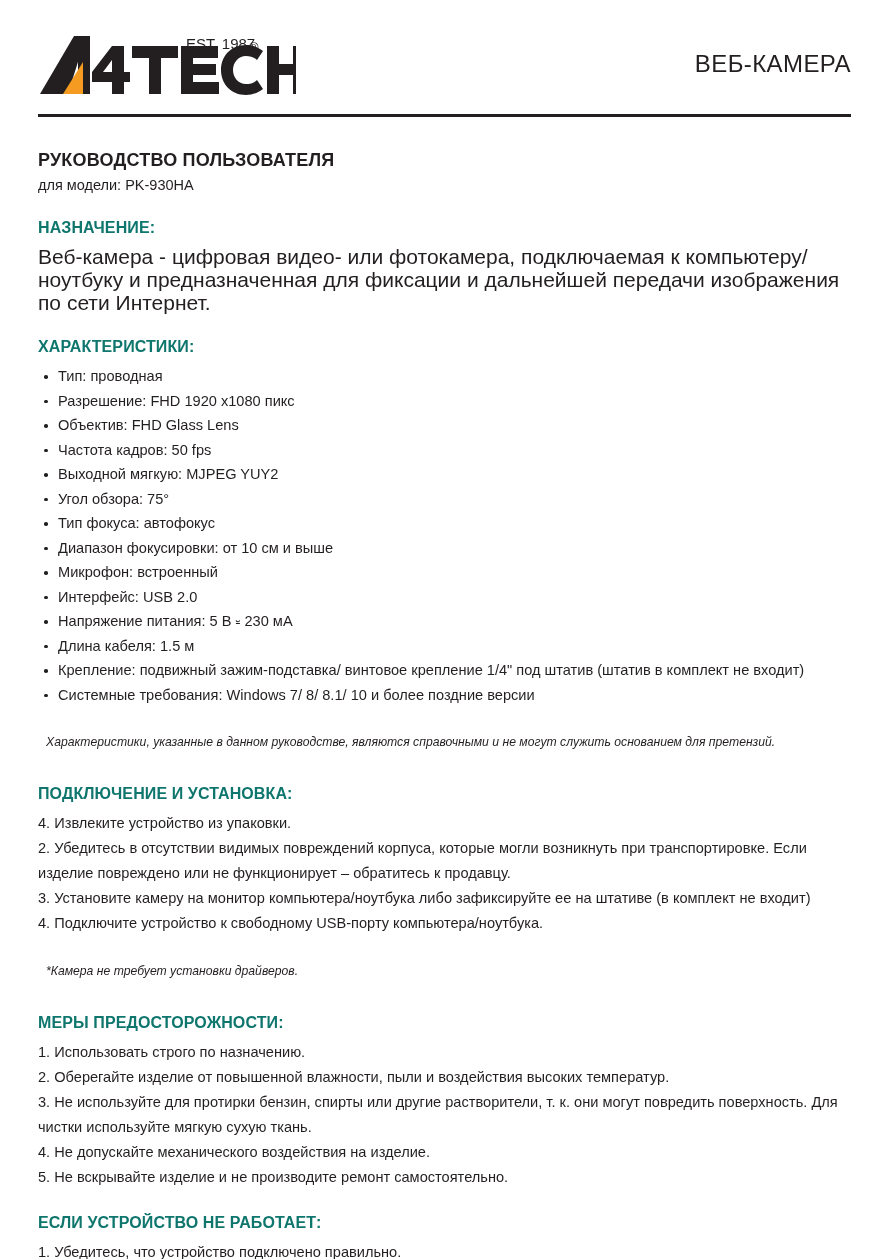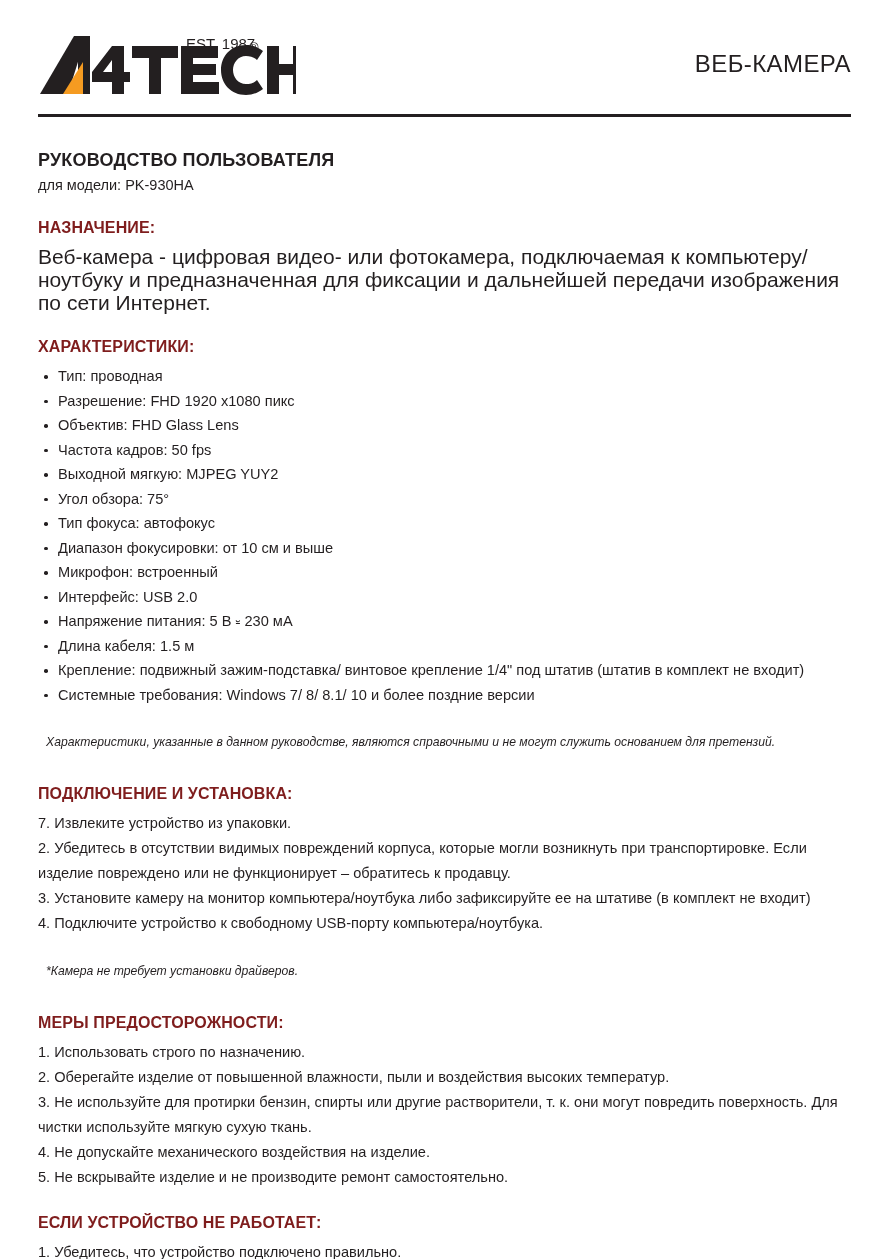"НАЗНАЧЕНИЕ:" h2.section-title { color: #7f1d1d -> #0f766e }
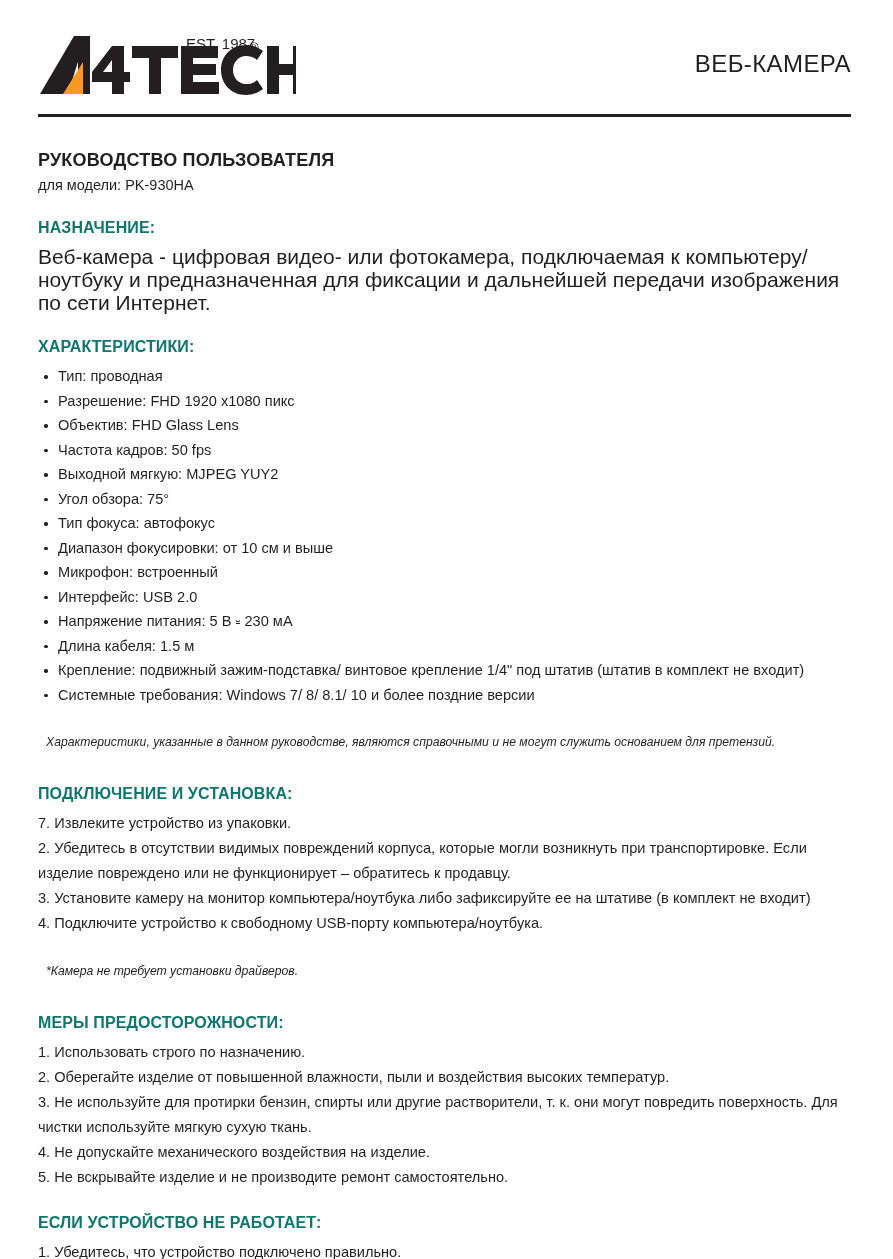"7. Извлеките устройство из упаковки." li { text: 7 -> 4 }
